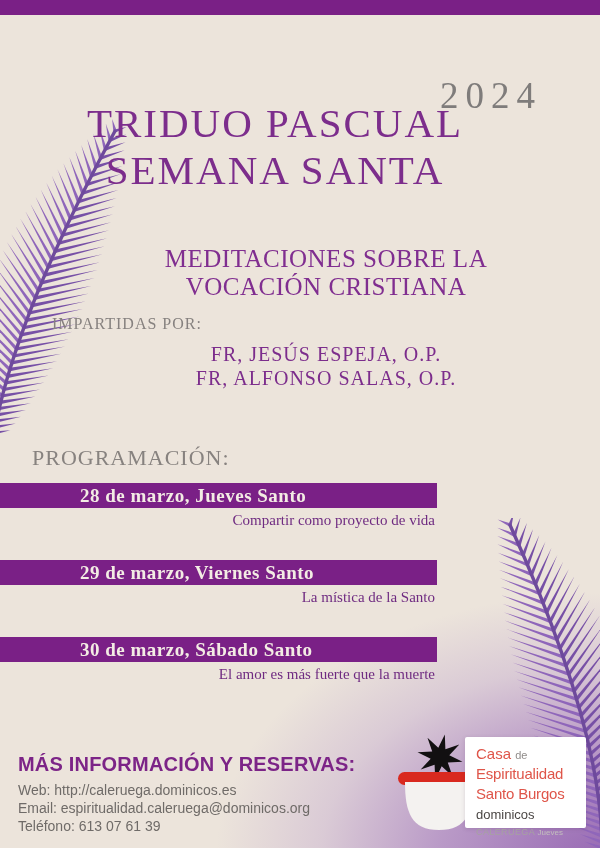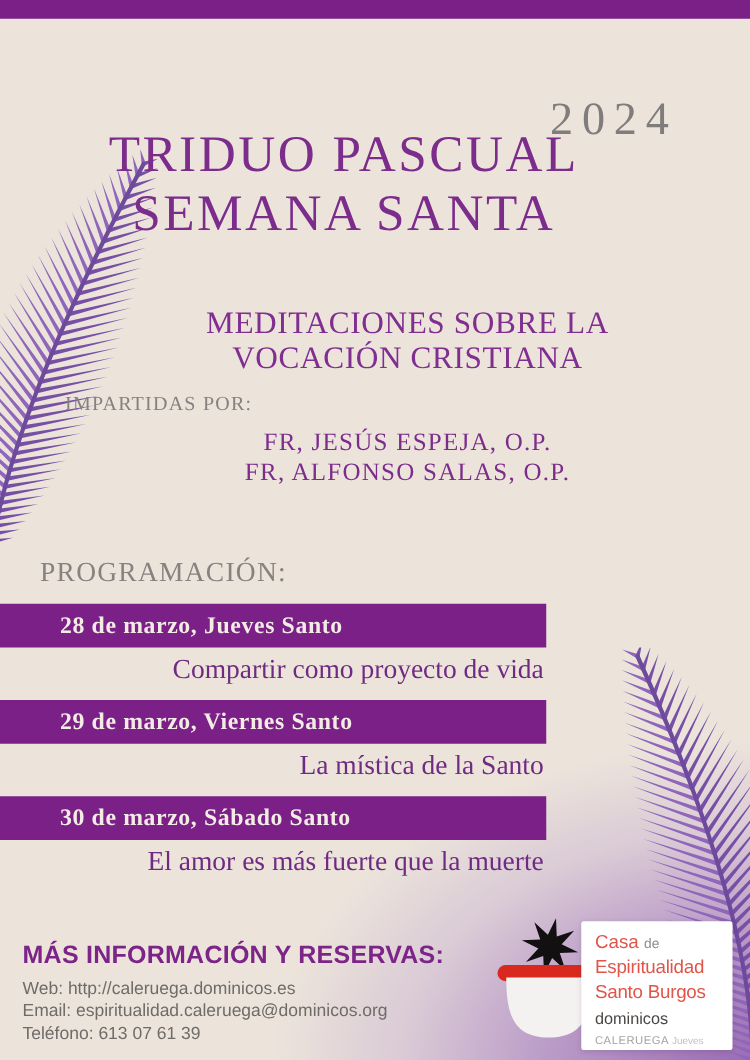"28 de marzo, Jueves Santo" .event-bar { height: 35px -> 25px; padding-left: 48px -> 80px }
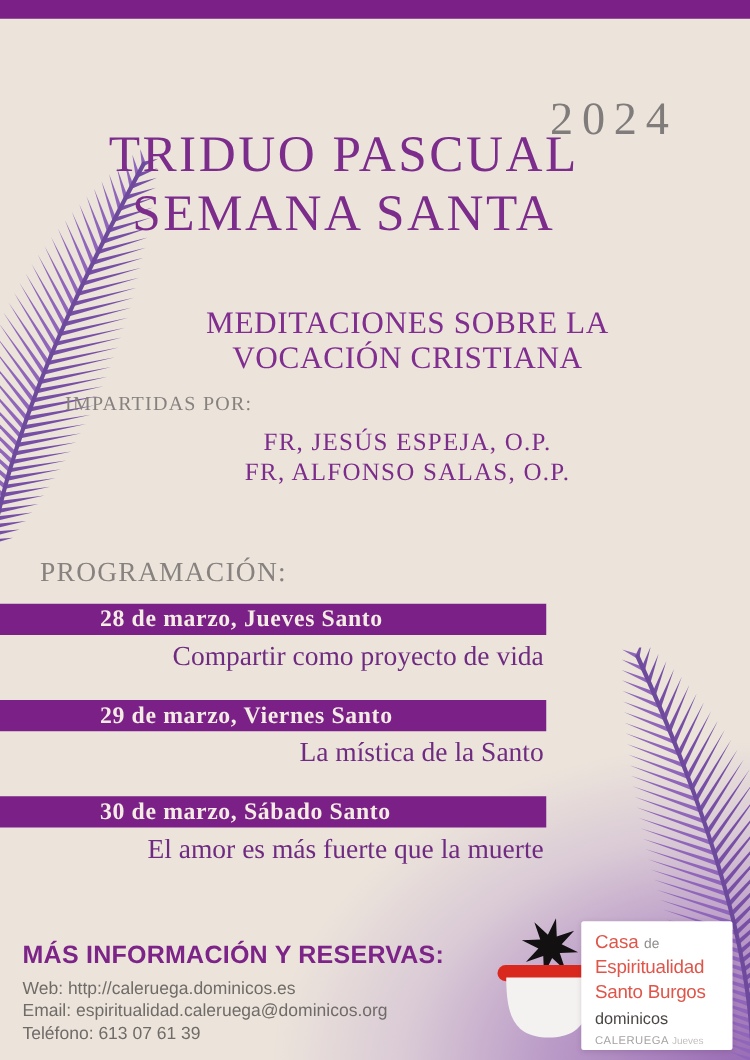"Compartir como proyecto de vida" .event-topic { font-size: 22px -> 15px }
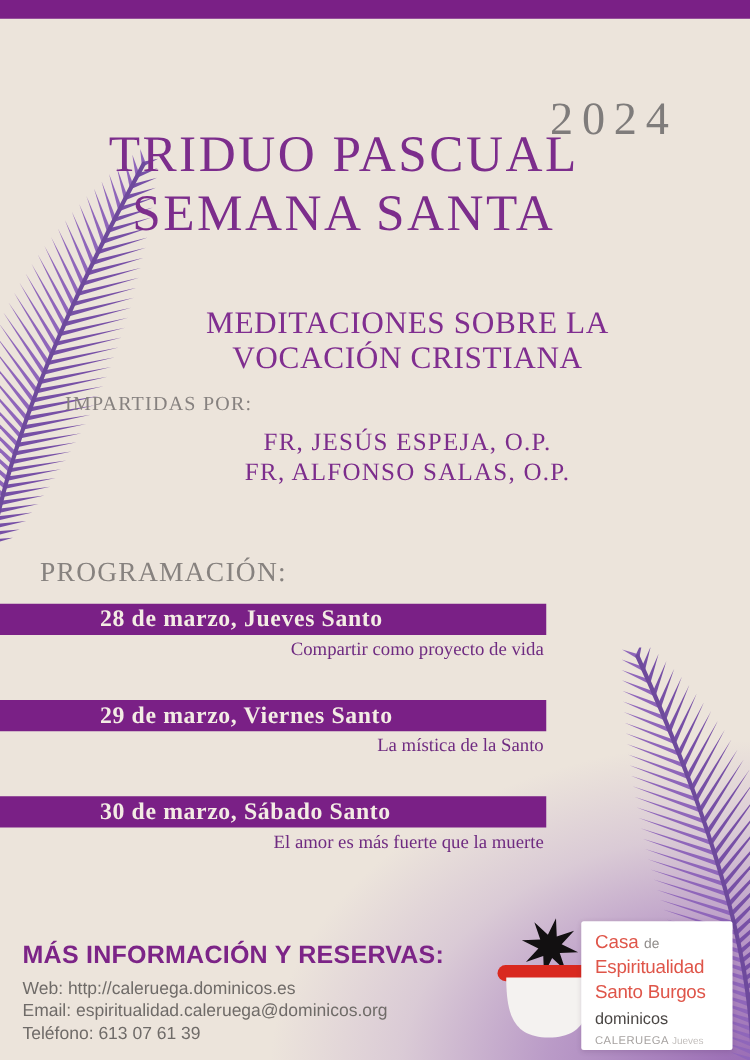"Casa de" .logo-card { height: 103px -> 91px }
